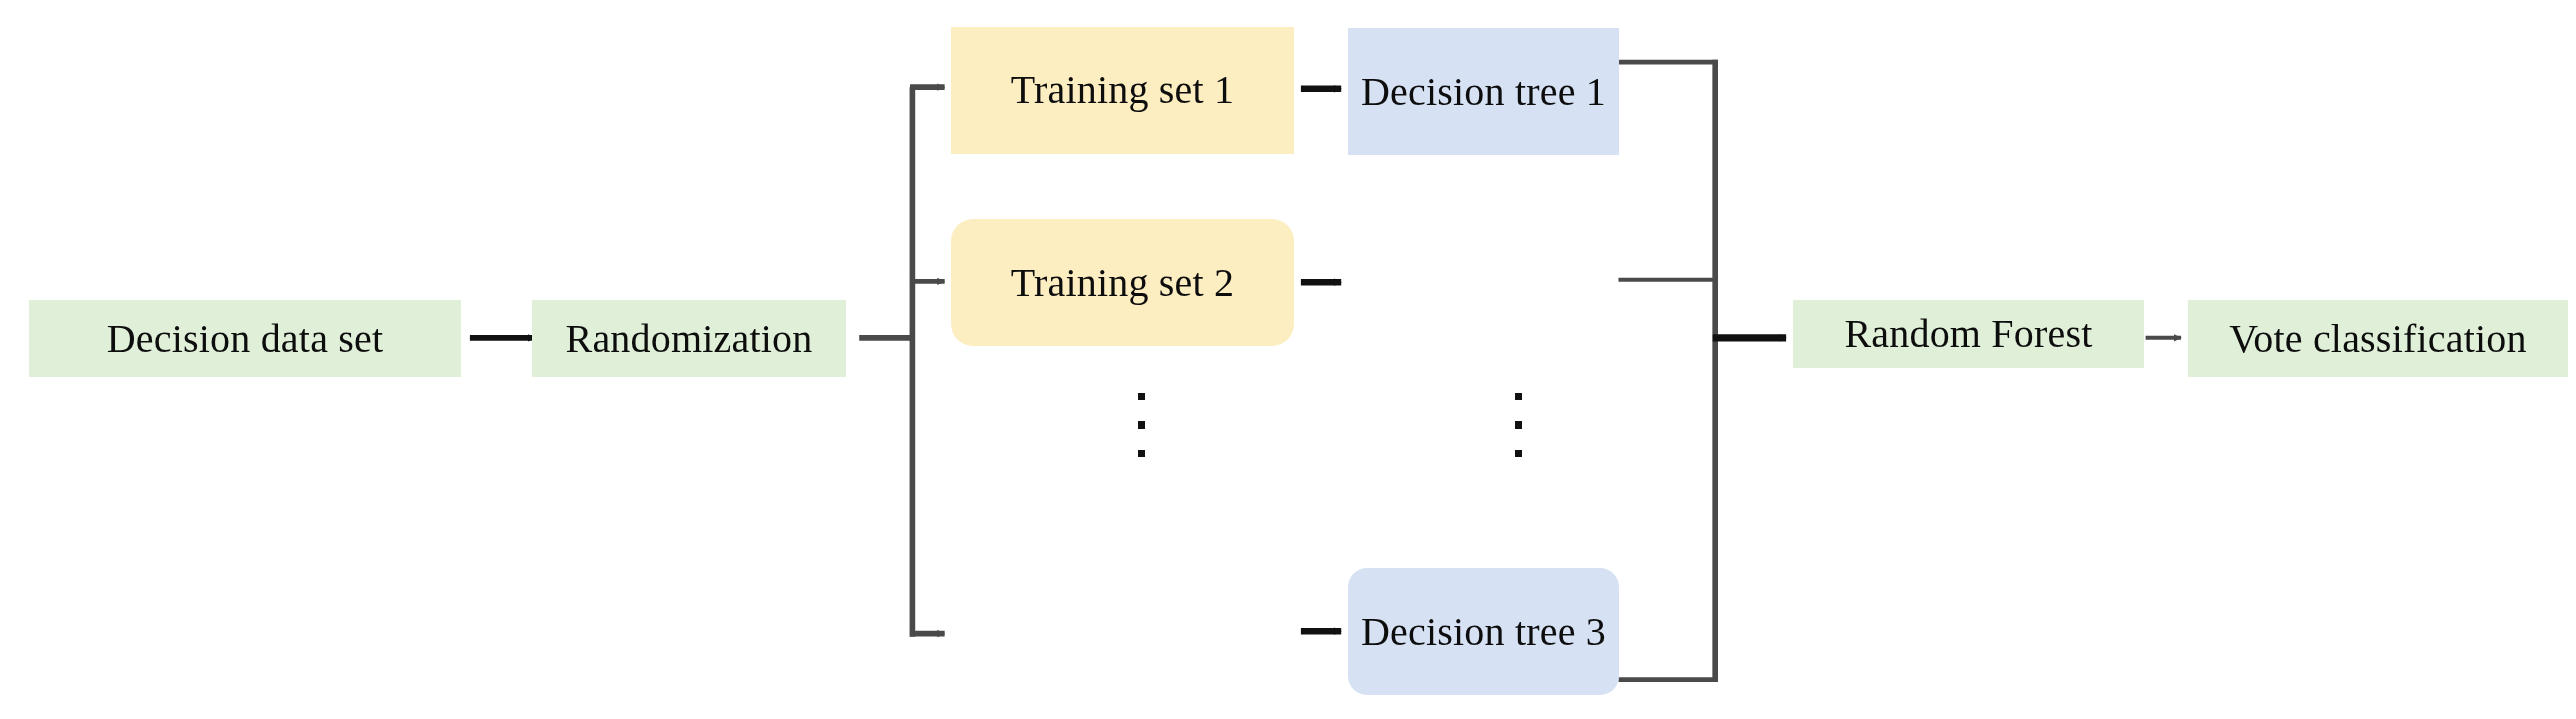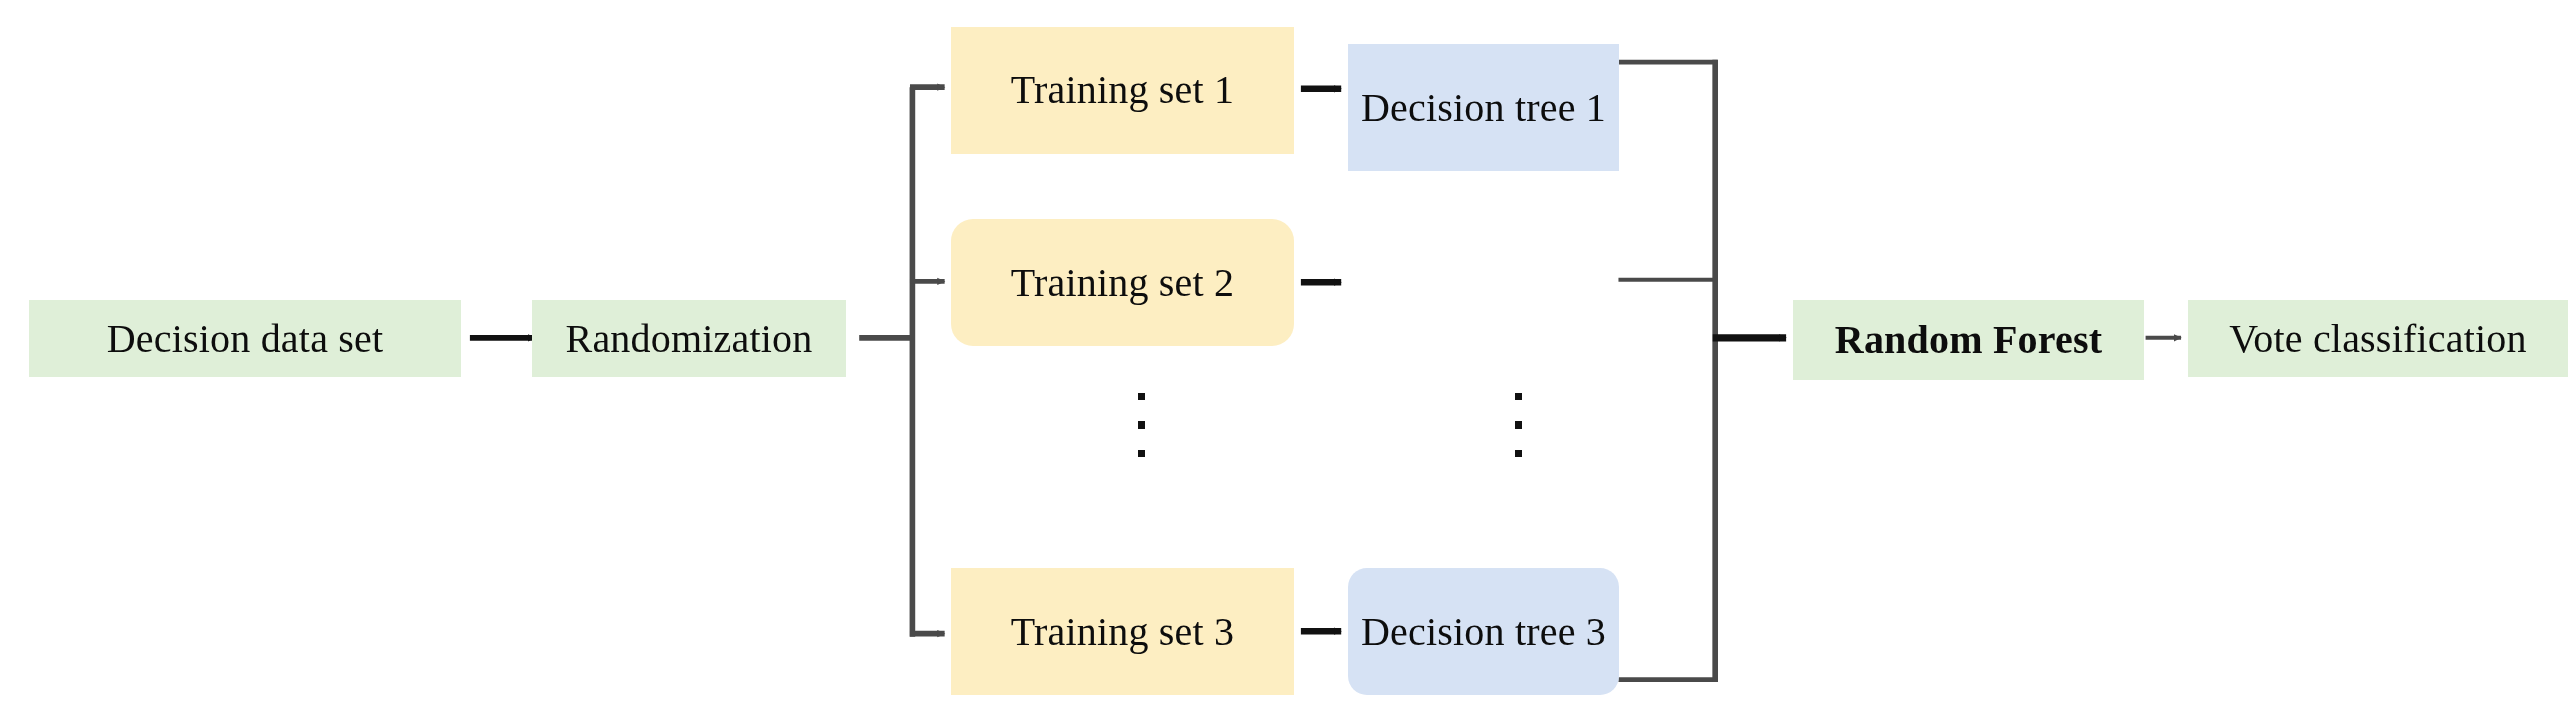"Decision tree 1" #node-decision-tree-1 { top: 44px -> 28px }
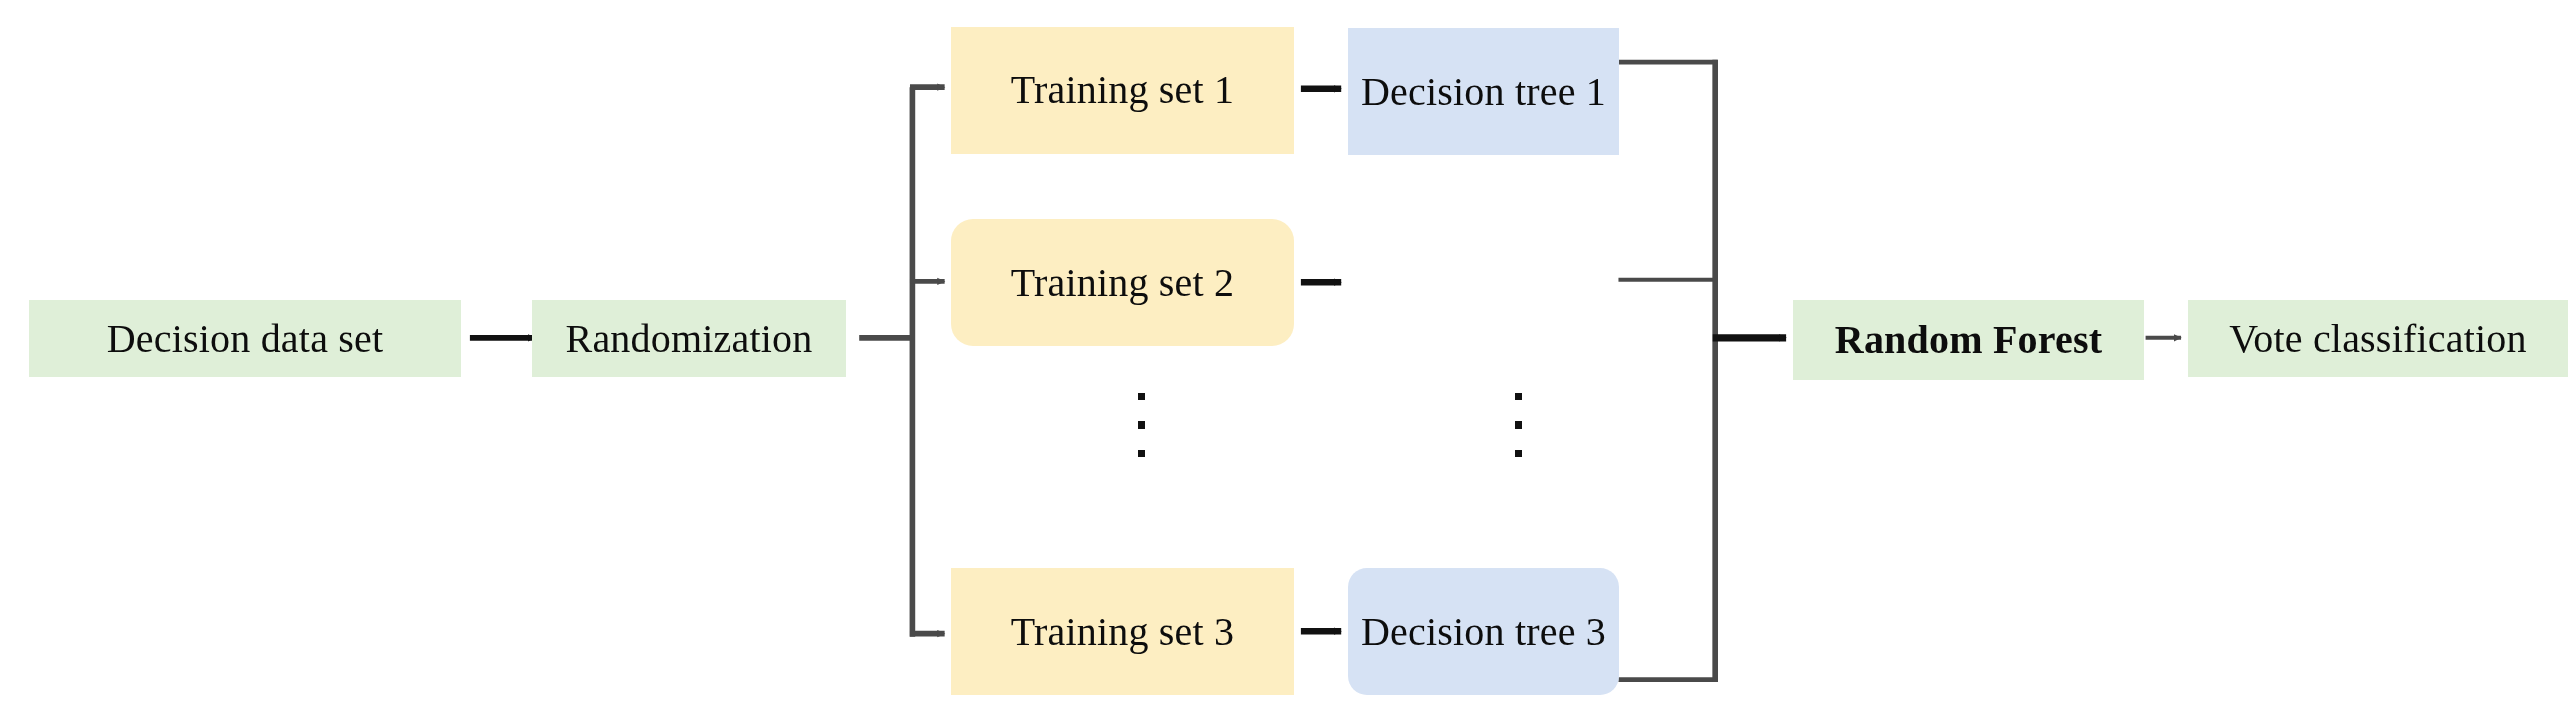"Random Forest" #node-random-forest { font-weight: bold -> none; height: 80px -> 68px }
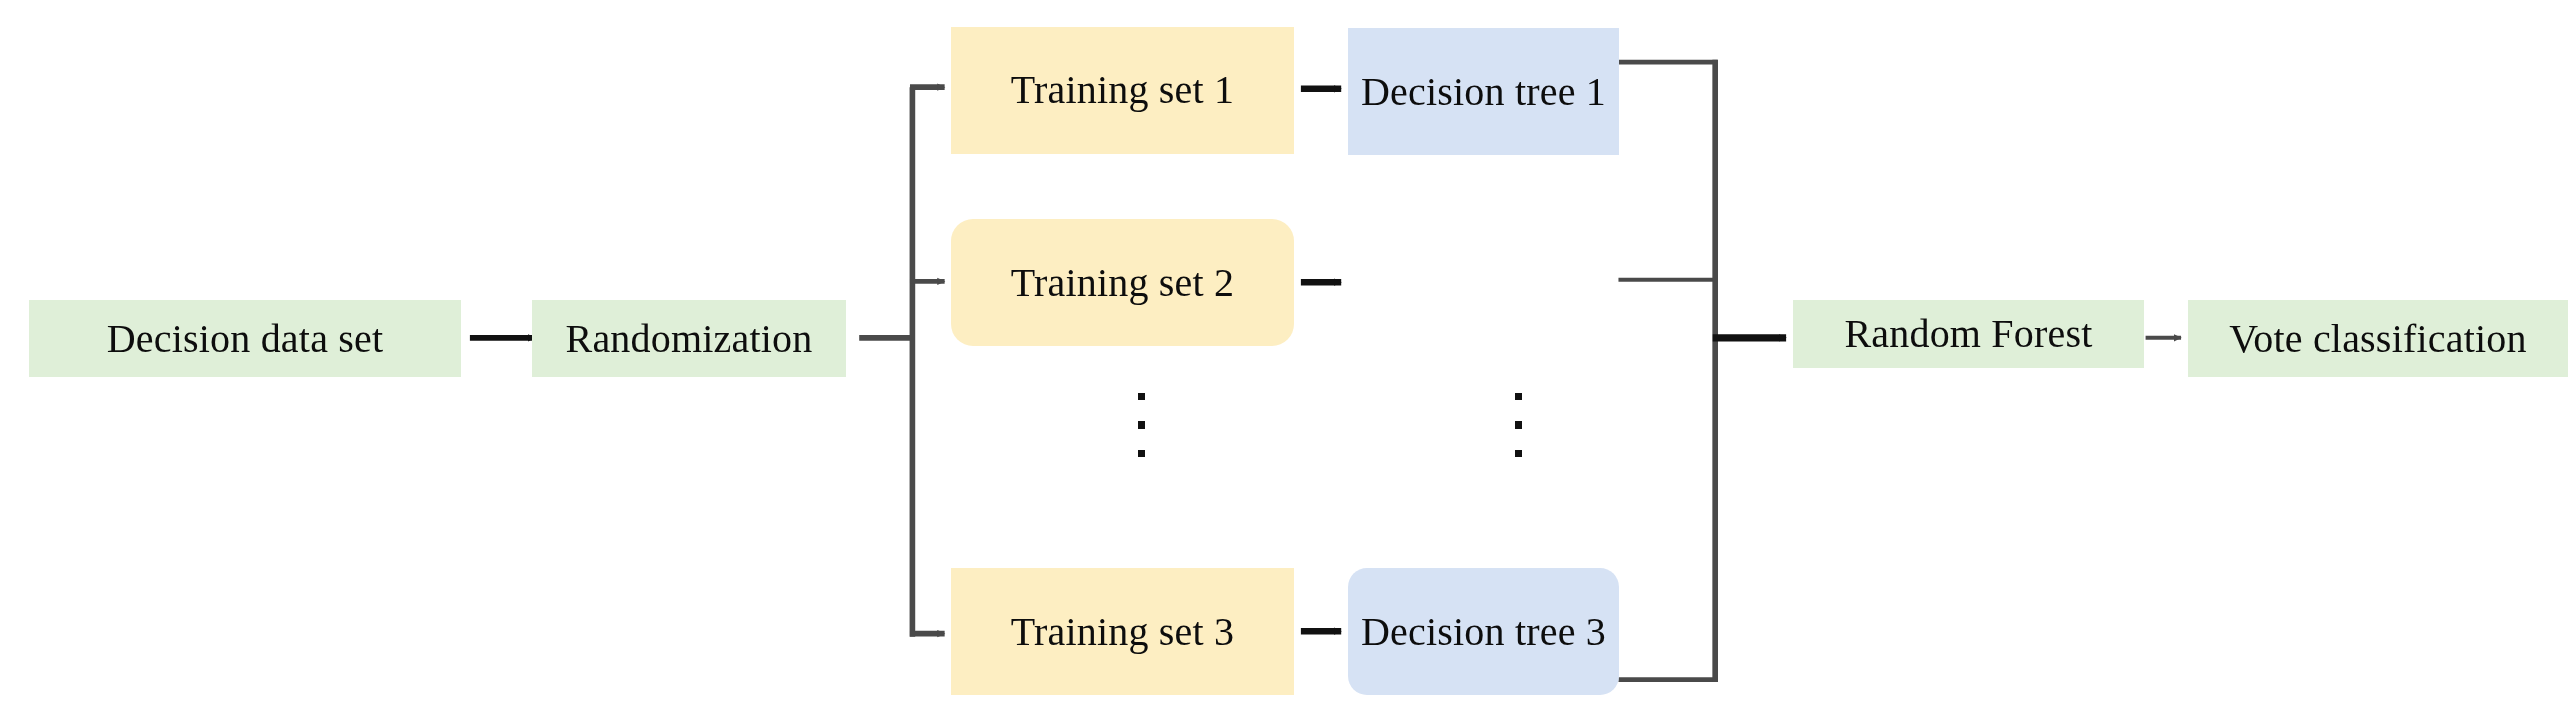"Training set 3" div.node { html: <div>Training set 3</div> -> none }
